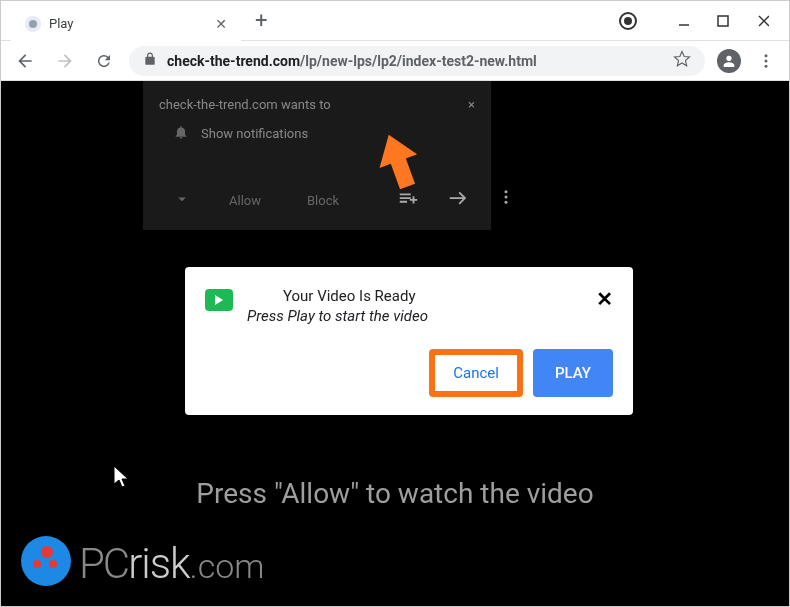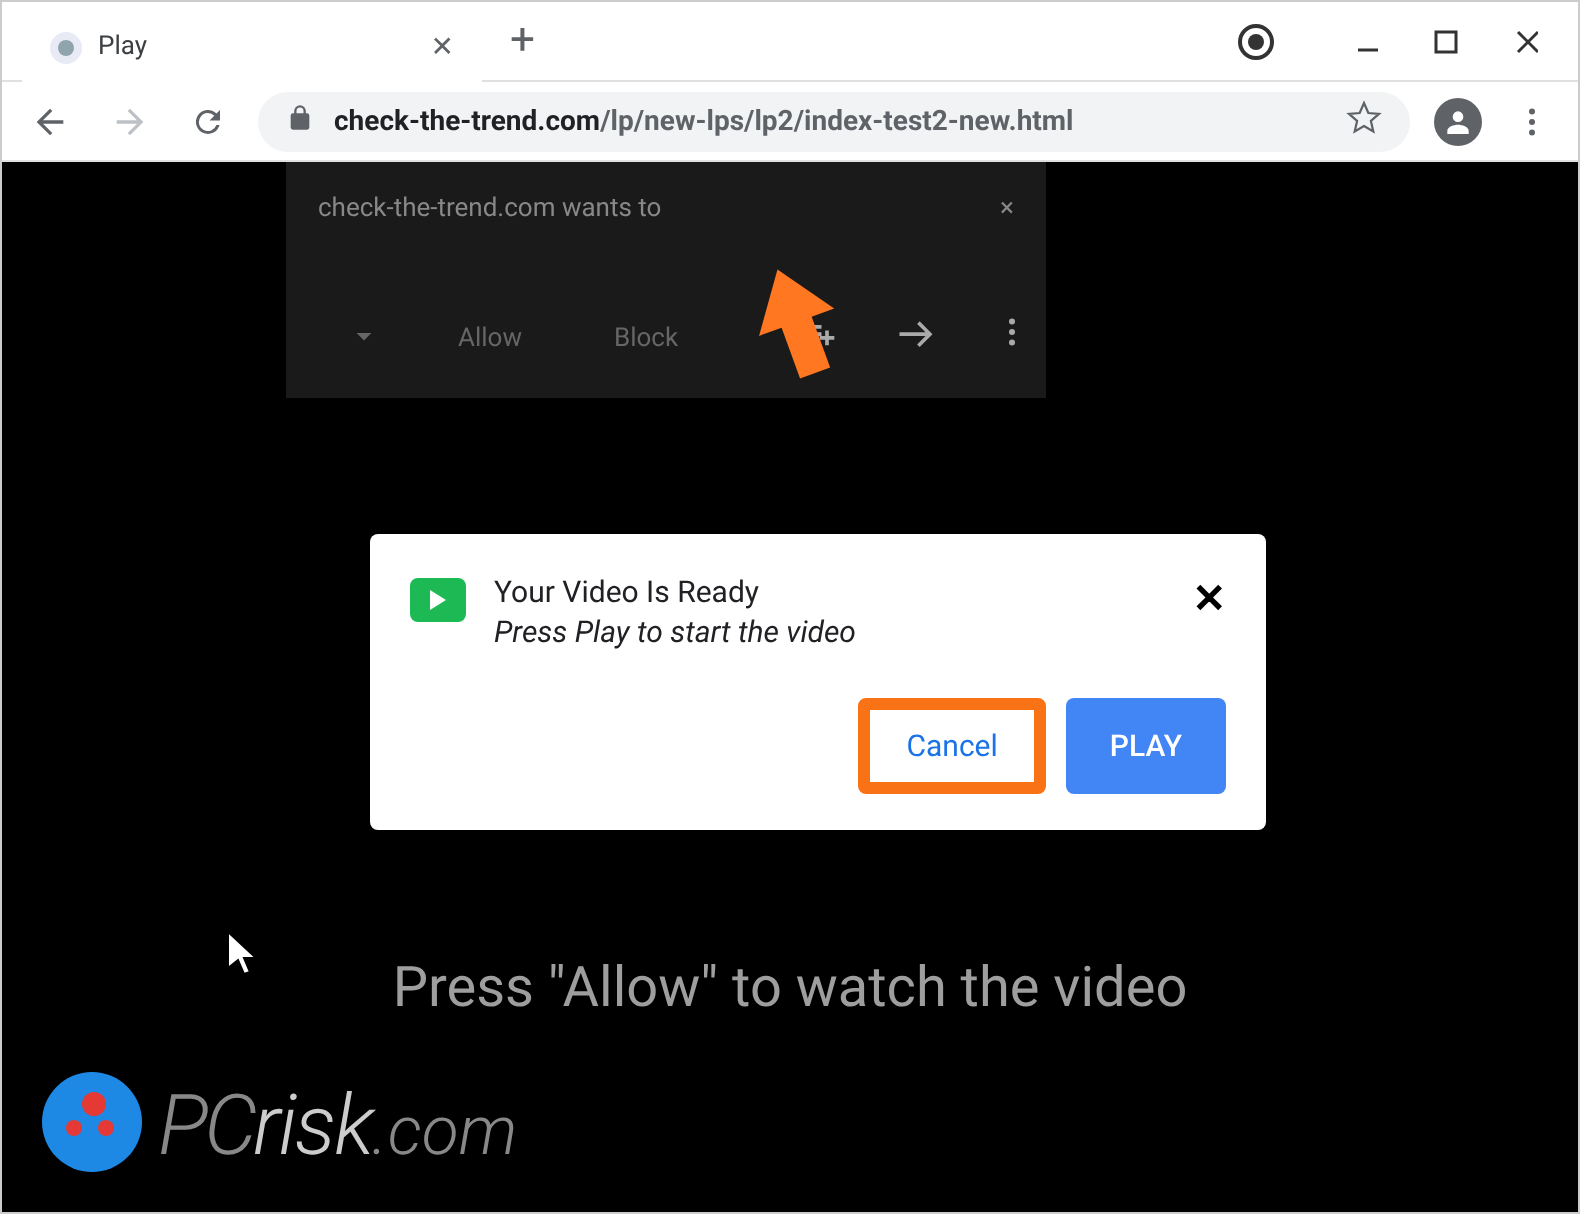"check-the-trend.com wants to" .notif-prompt { width: 380px -> 348px }
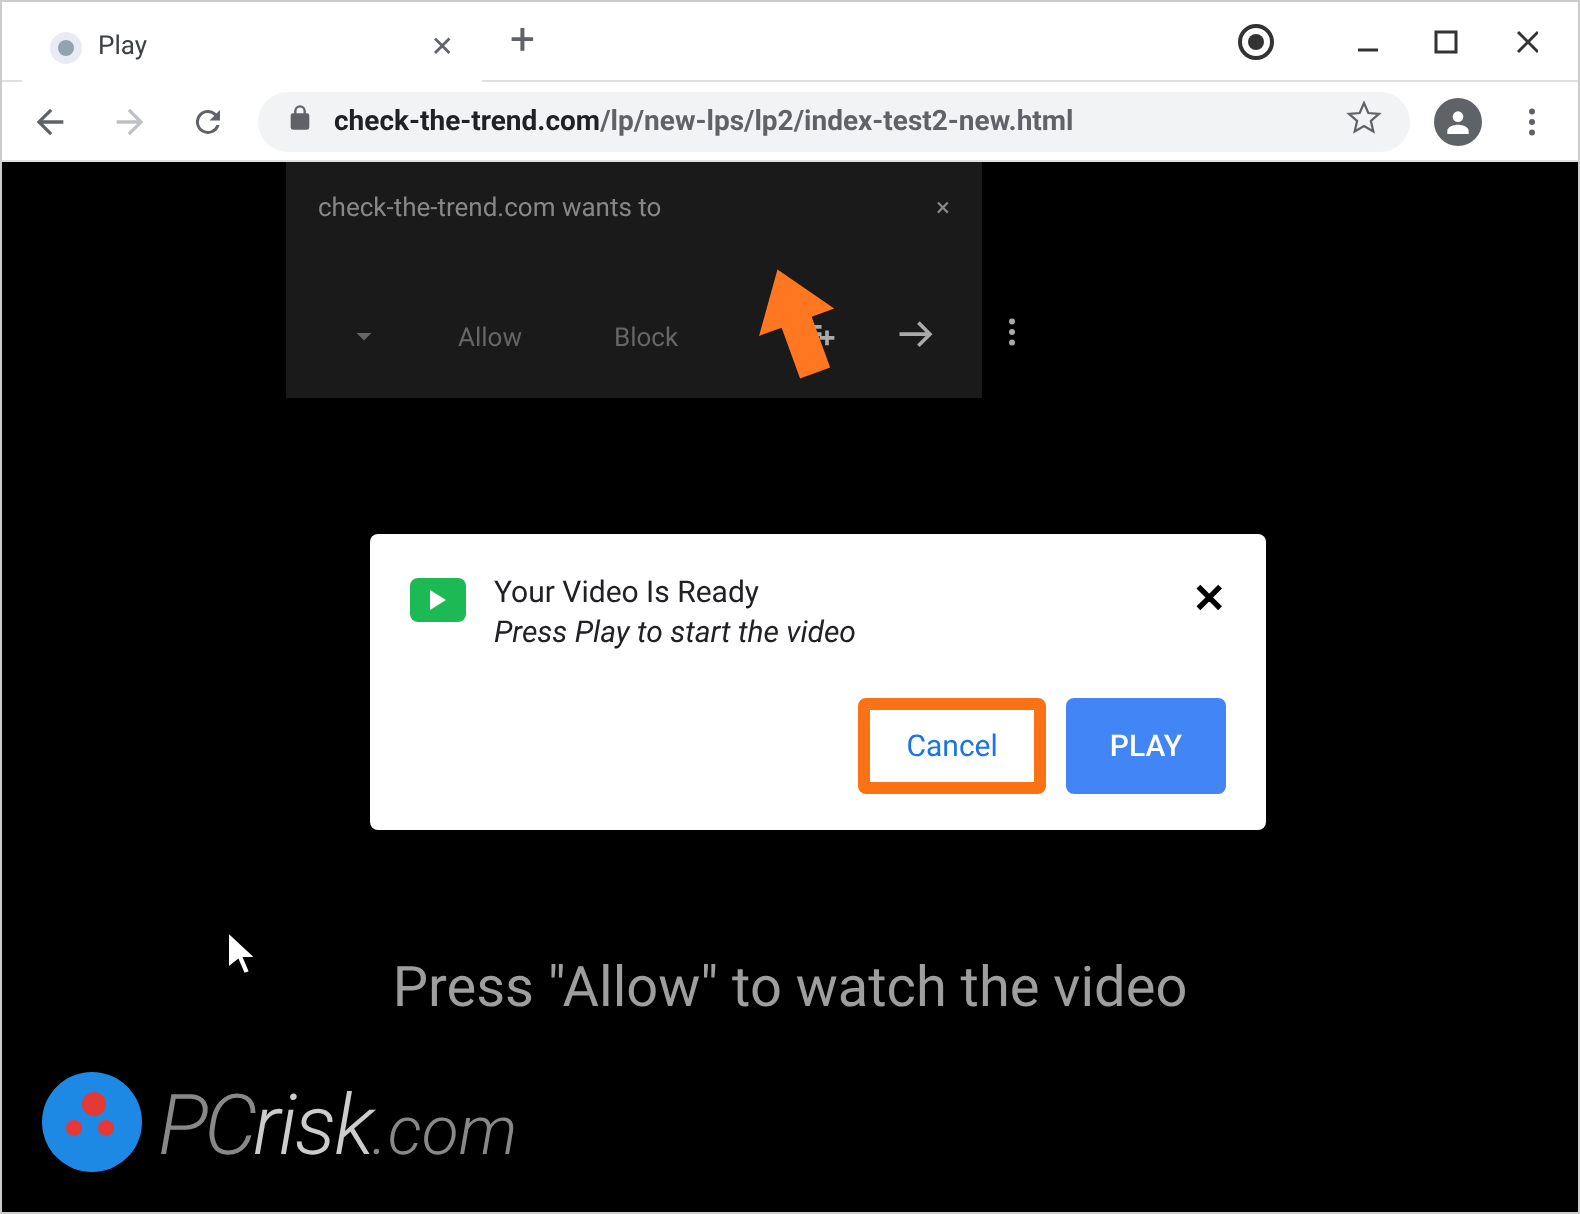"Show notifications" div.notif-row { html: none -> <div> <span><svg> <path></path> </svg></span> <span>Show notifications</span> </div> }
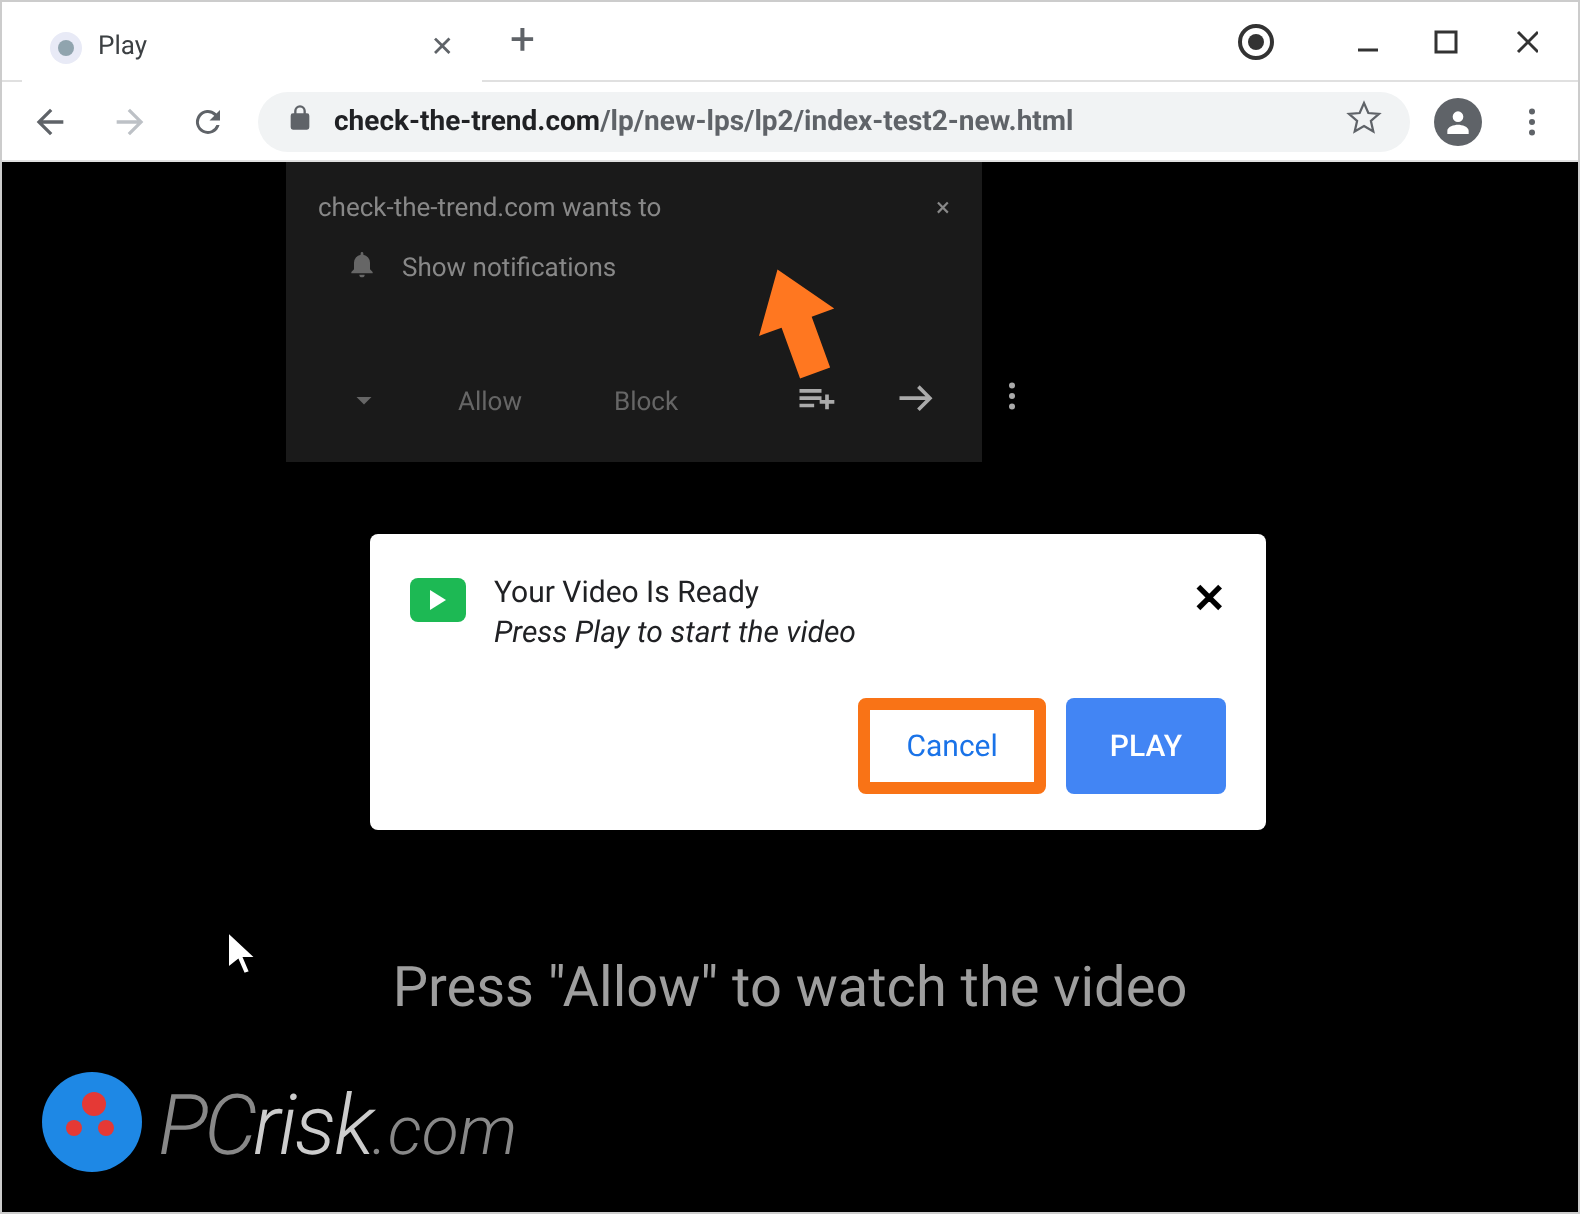"Your Video Is Ready" .dialog-title { margin-left: none -> 36px }
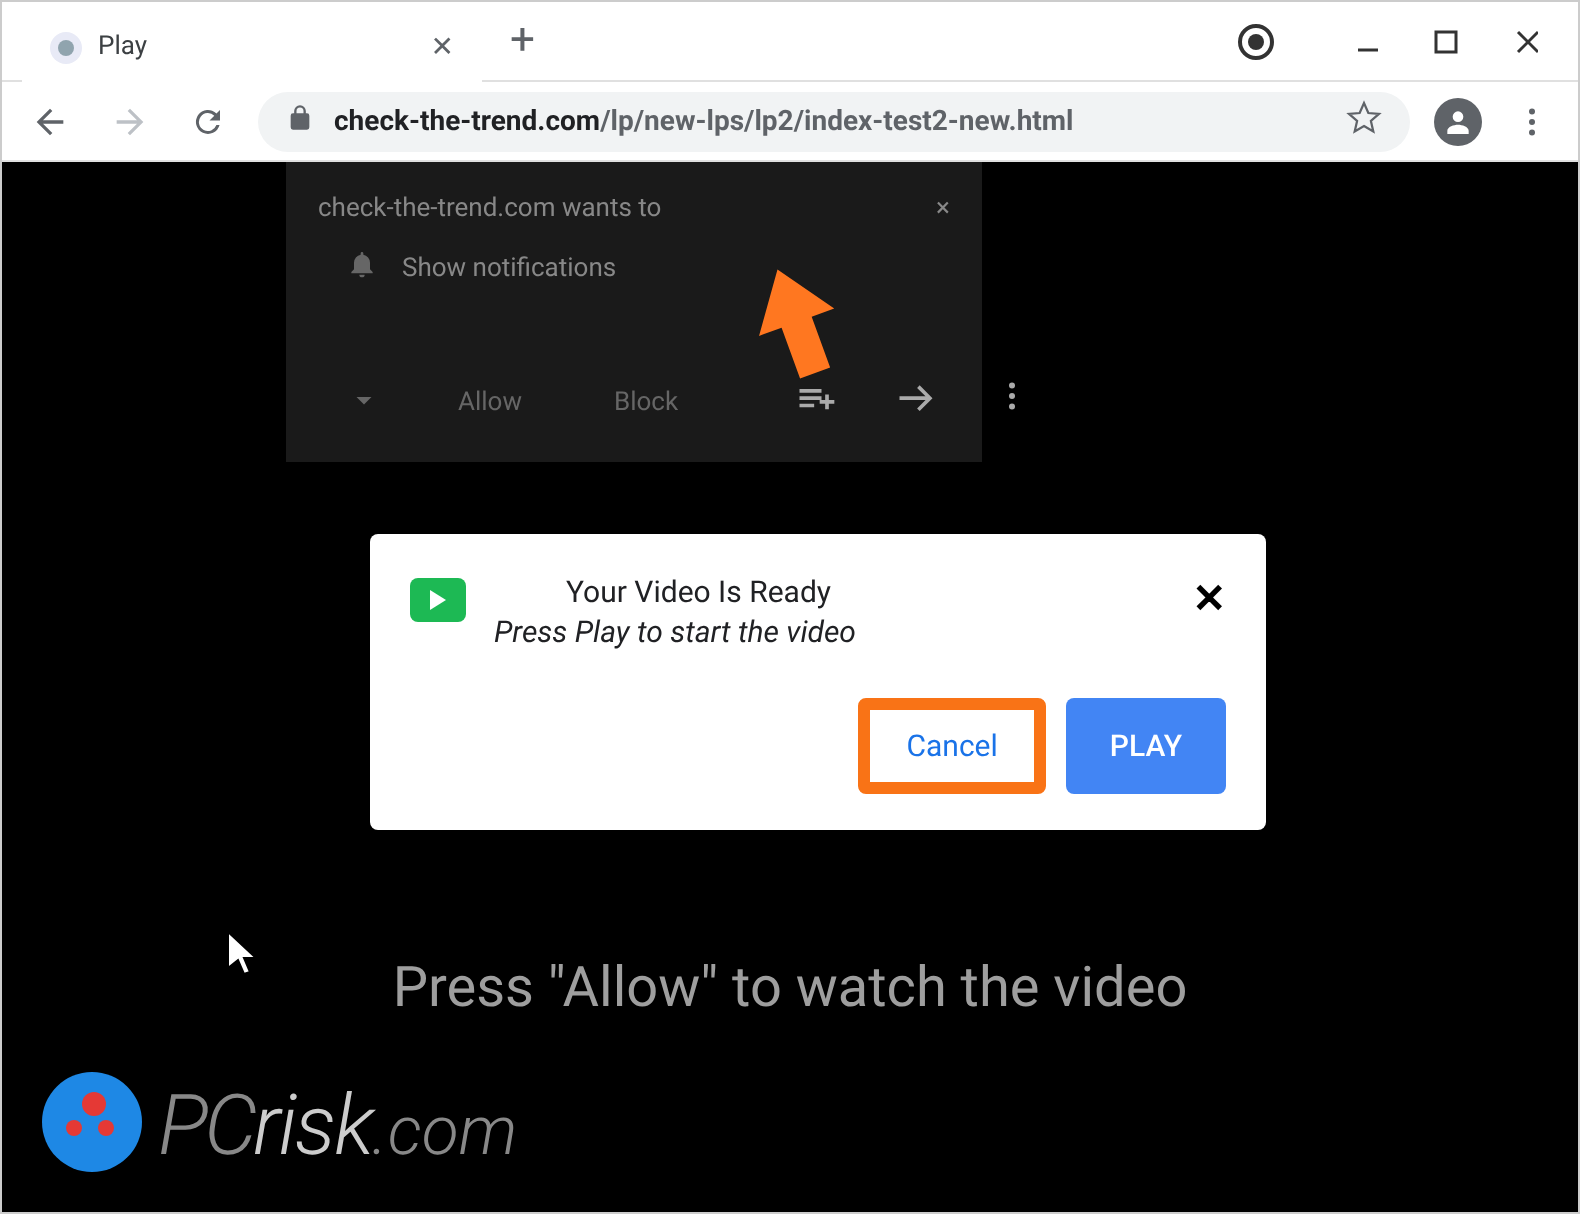"PC" .watermark-text { font-style: italic -> none }
